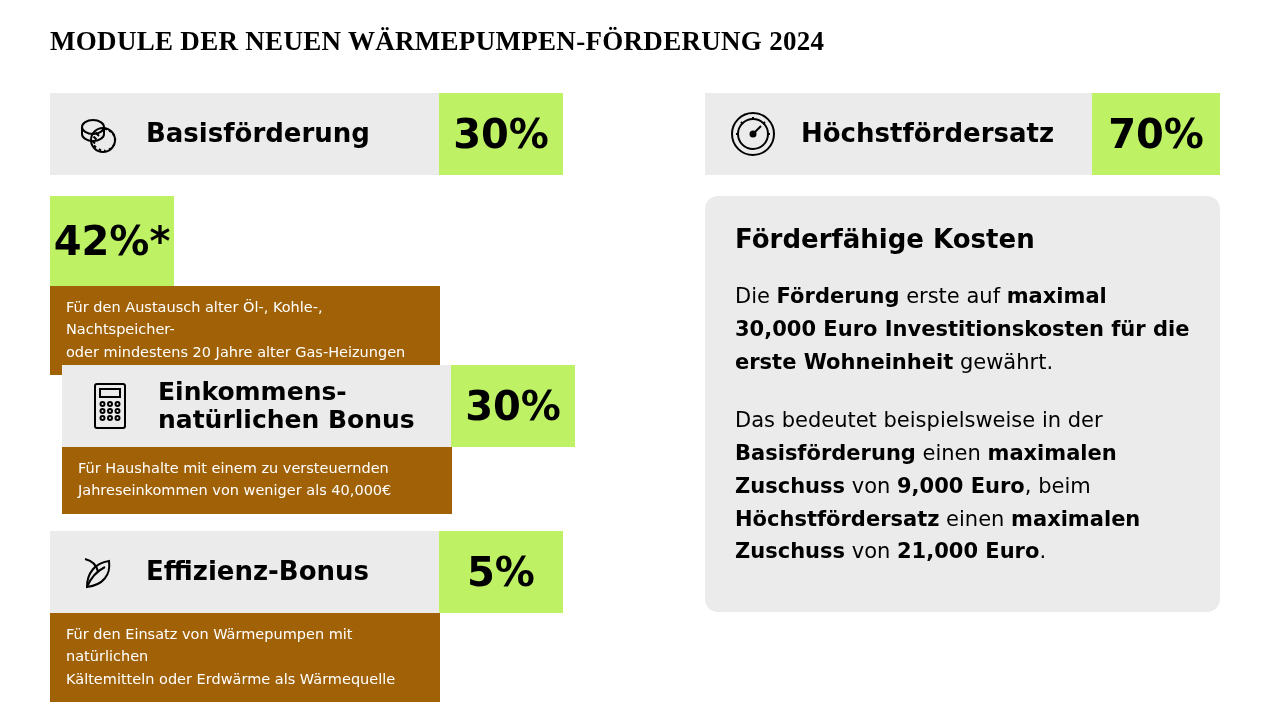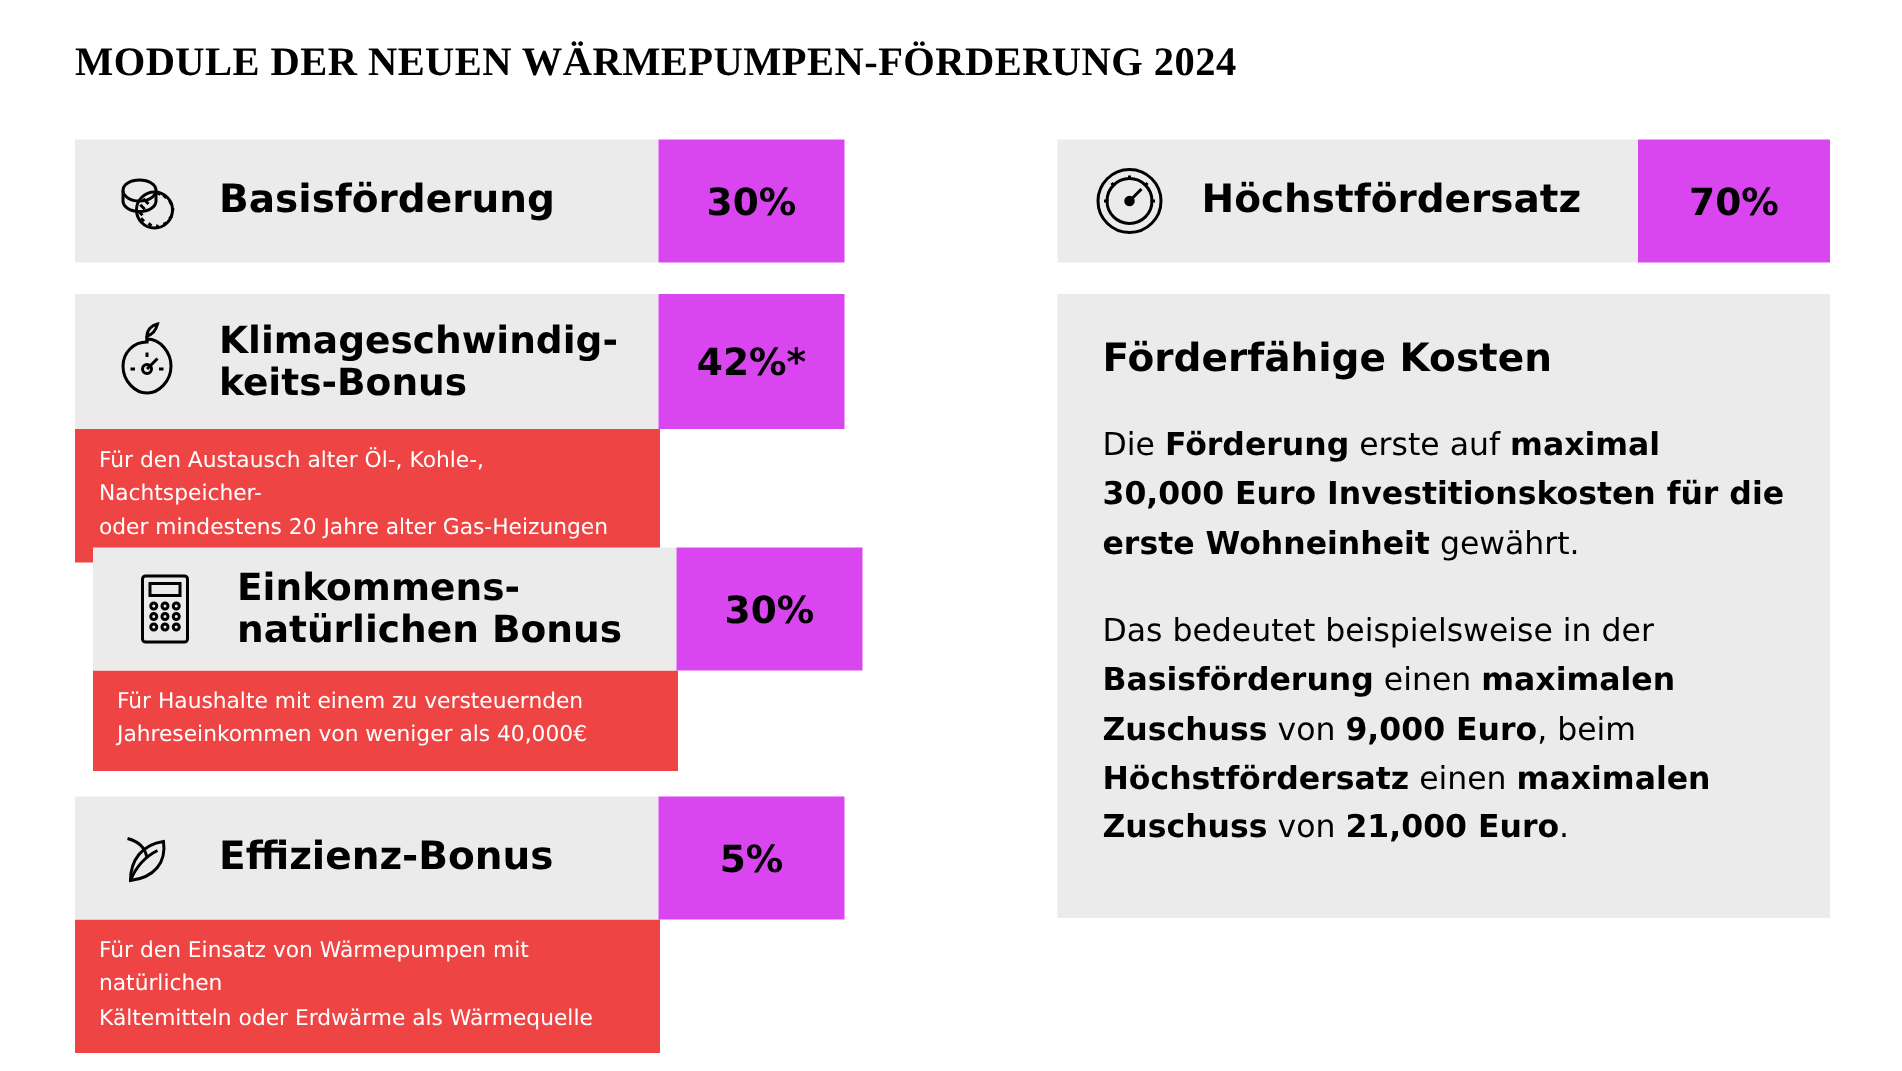"30%" .row .pct { background: #d946ef -> #bef264; font-size: 25px -> 40px }
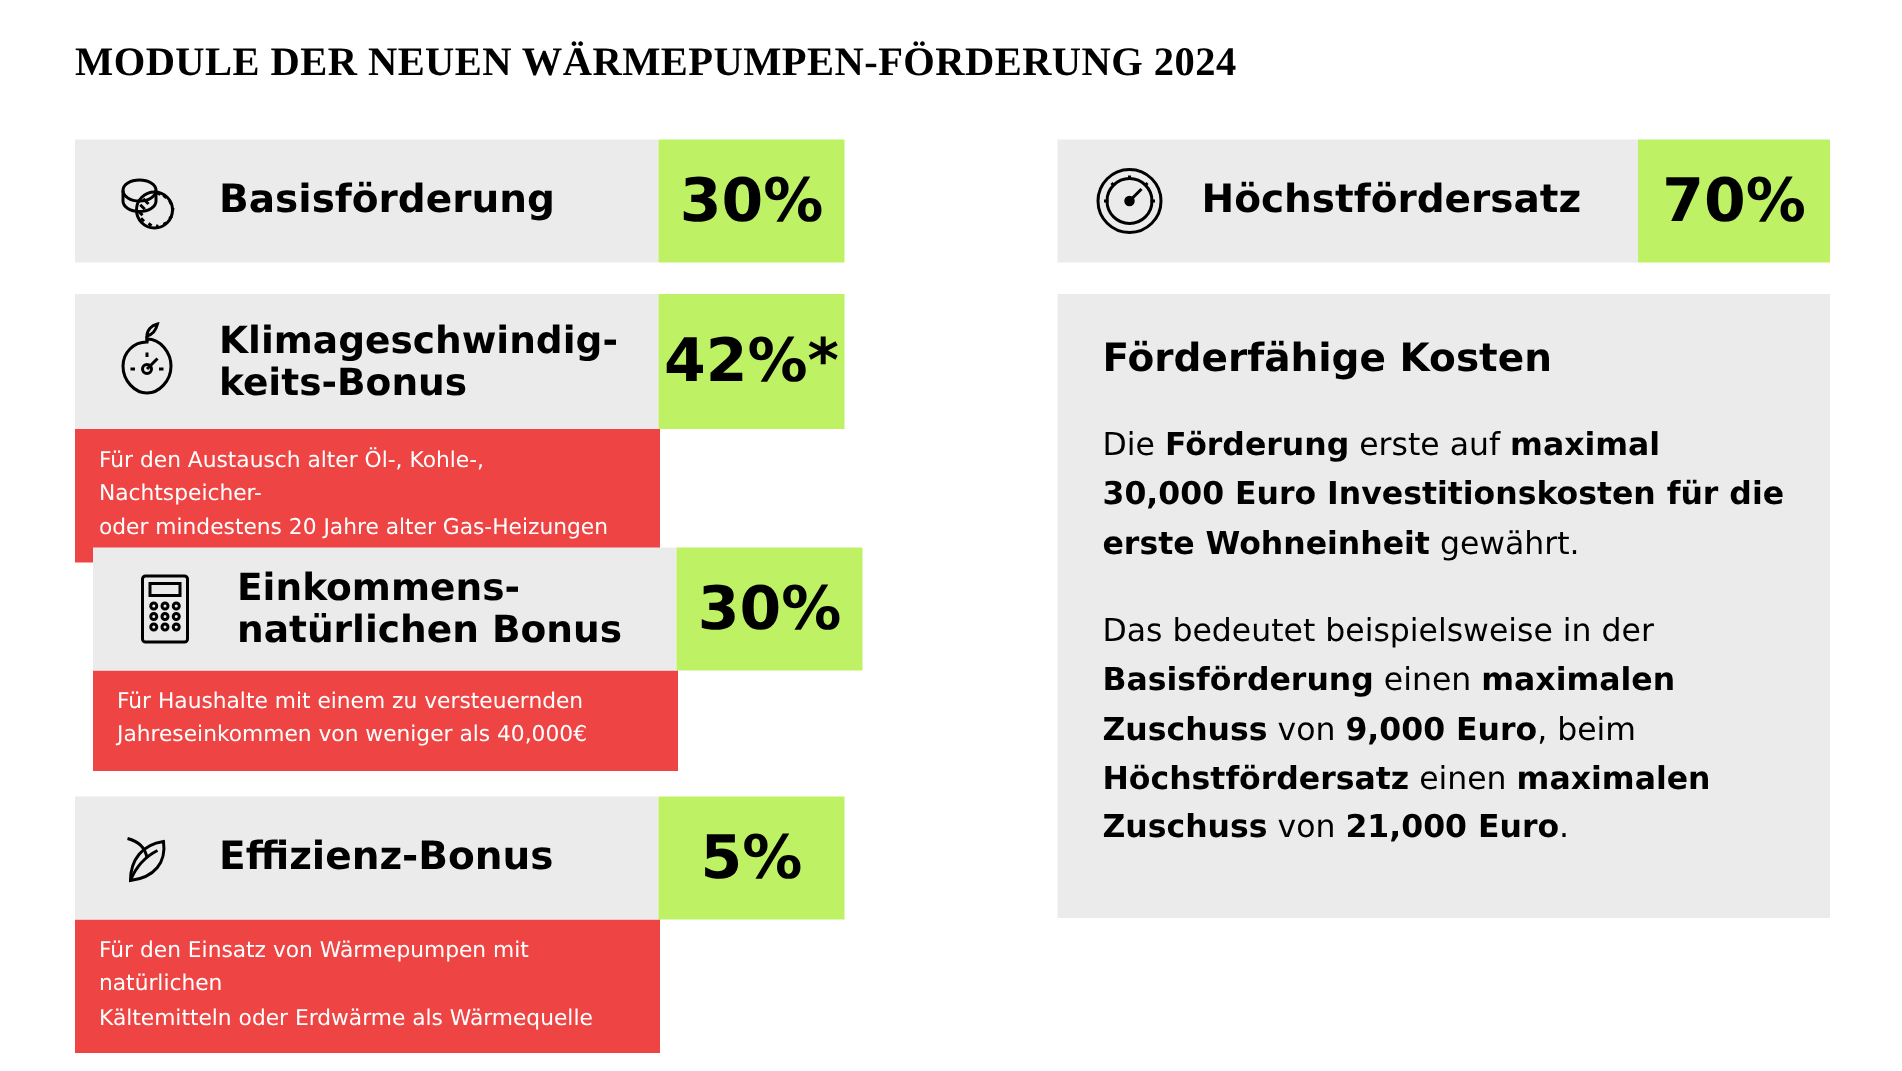"Klimageschwindig-" div.body { html: <div> <div> <svg> <path></path> <path></path> <path></path> <circle></circle> <path></path> <path></path> </svg> </div> <div> <span>Klimageschwindig-</span><br> <span>keits-Bonus</span> </div> </div> -> none }
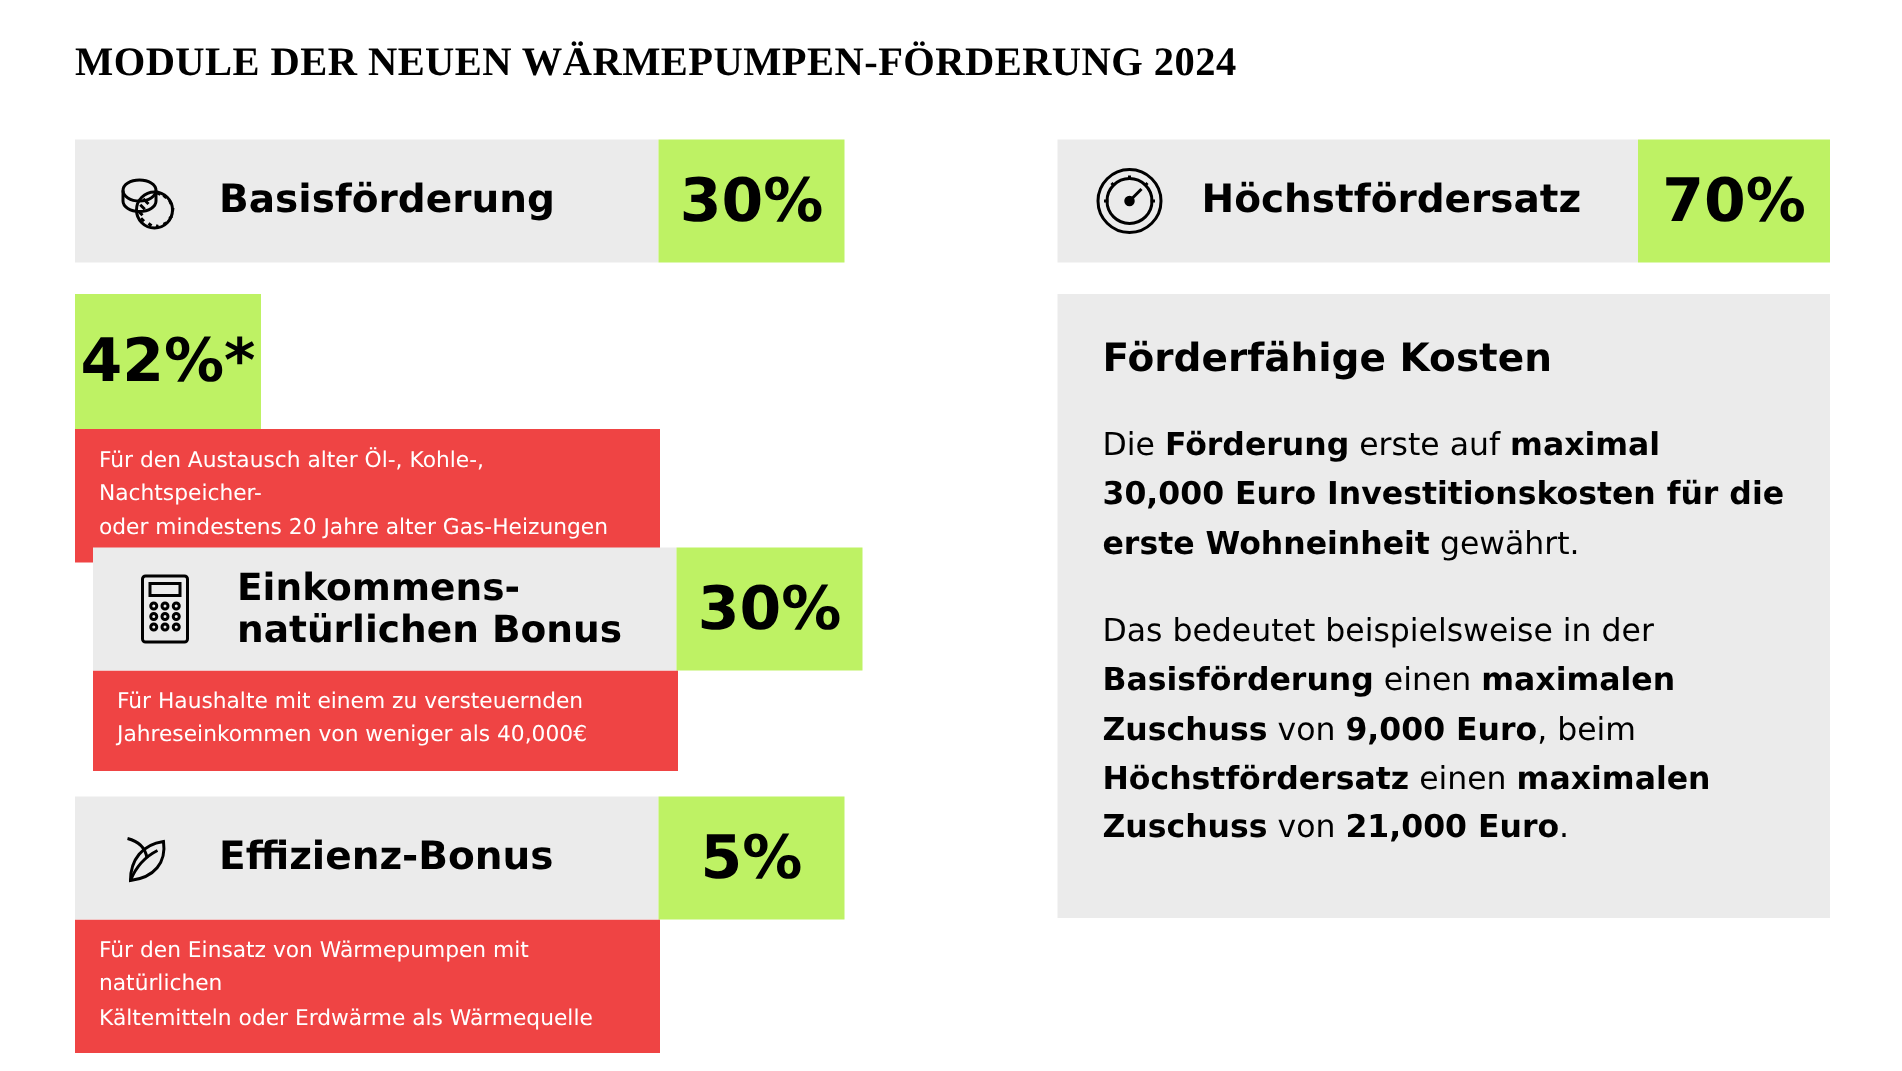"Förderfähige Kosten" .panel { border-radius: none -> 13px }
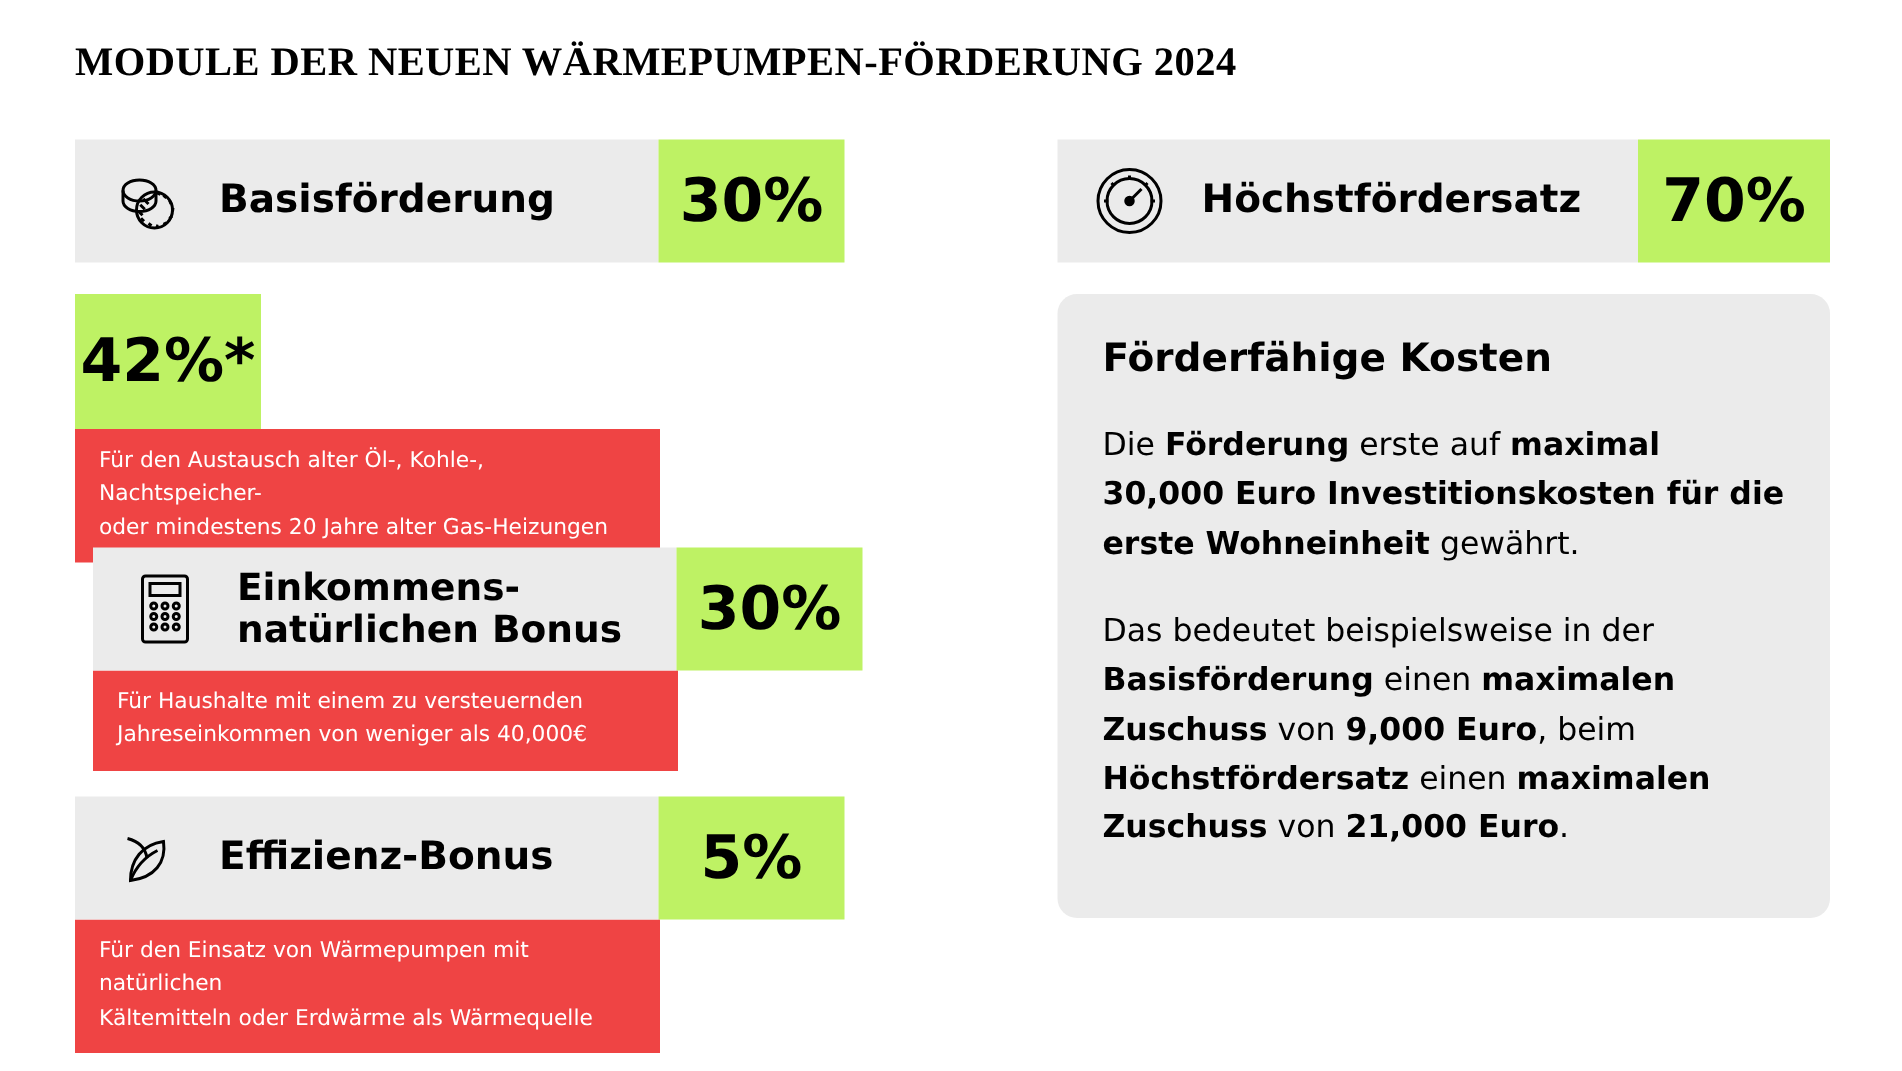"Für den Austausch alter Öl-," .note { background: #ef4444 -> #a16207 }
